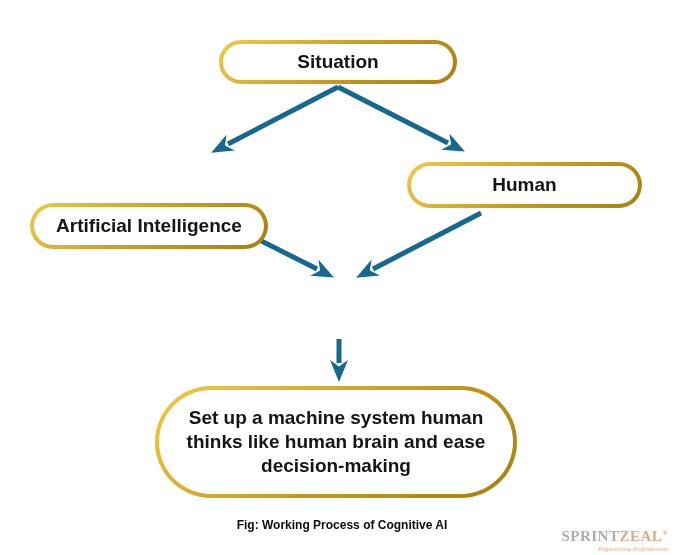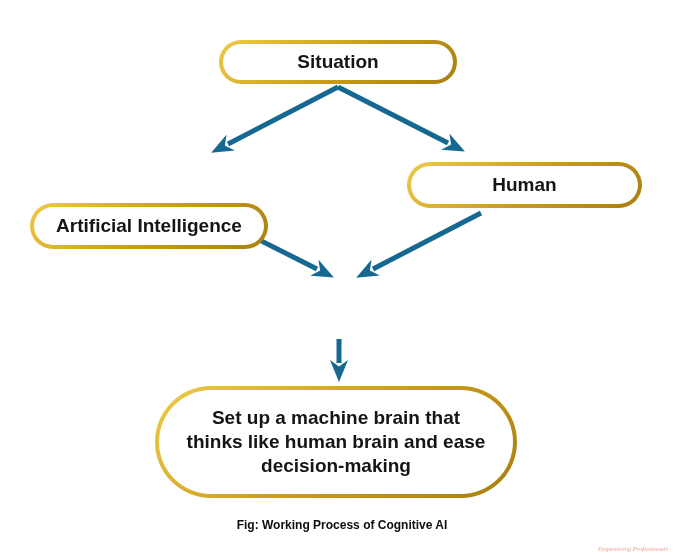"Set up a machine brain" span.node-label { text: brain that -> system human }
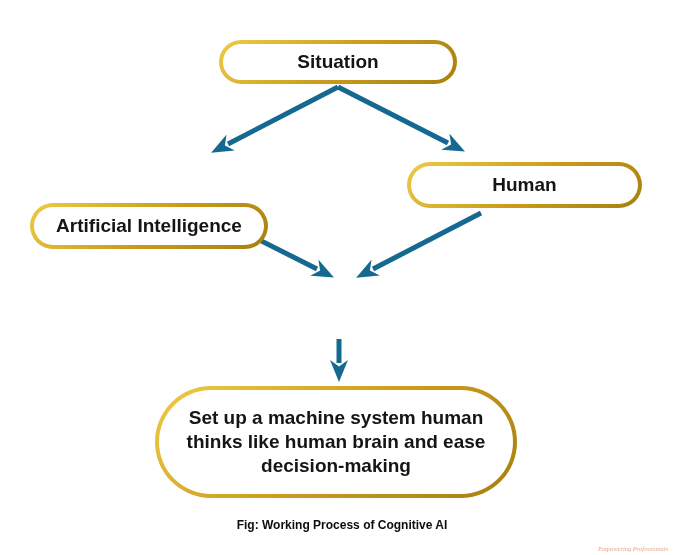"SPRINTZEAL®" div.brand-line { html: none -> <div> <span>SPRINT</span><span>ZEAL</span><span>®</span> </div> }
